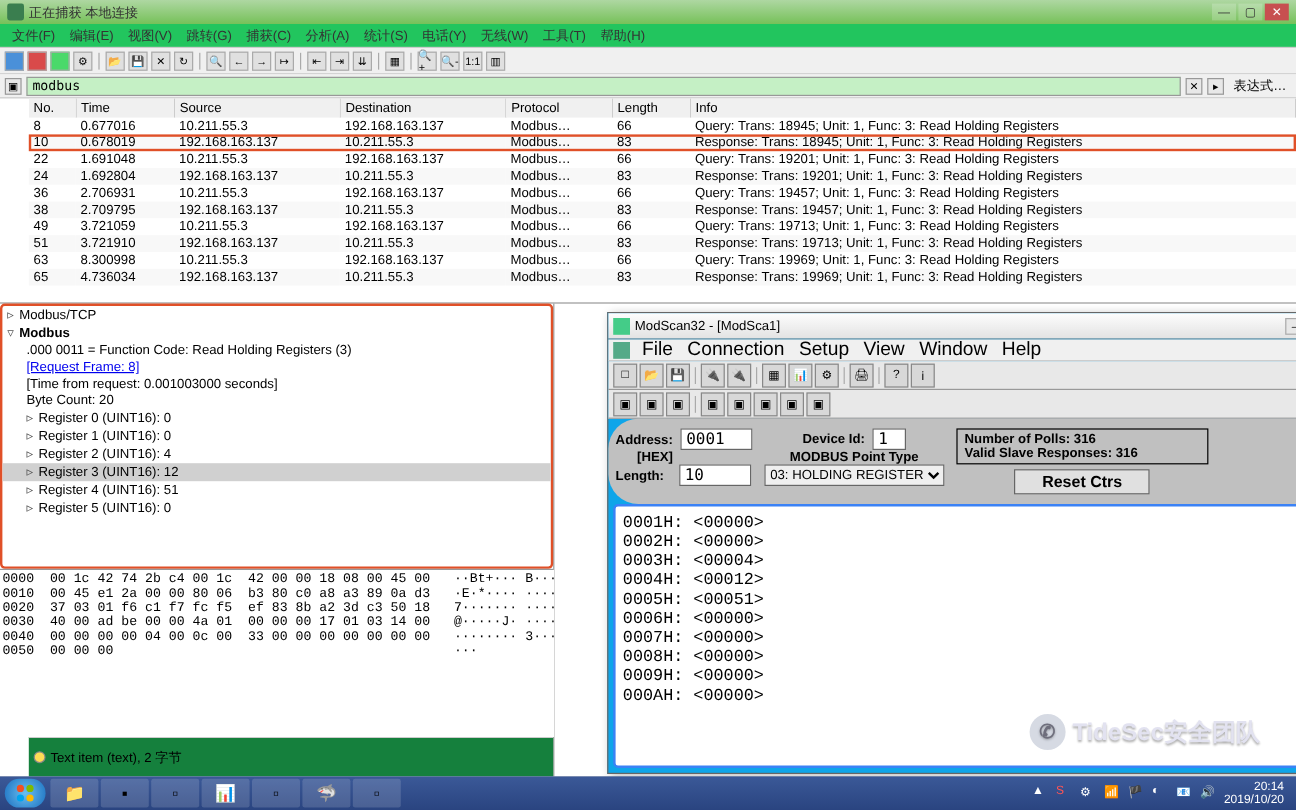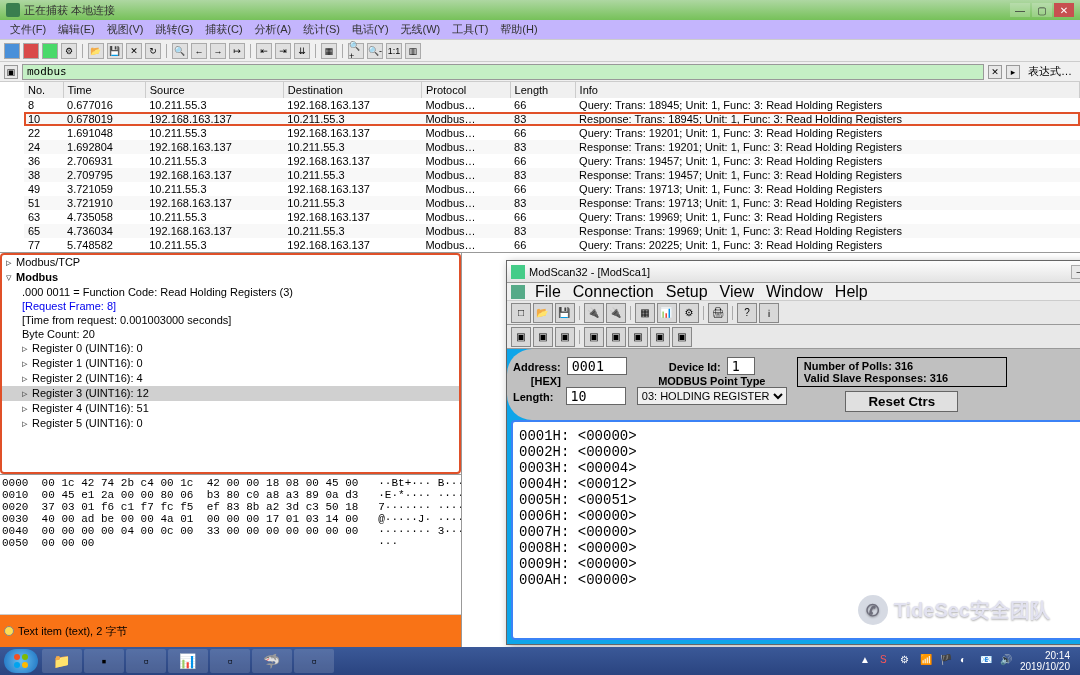"文件(F)" .ws-menu { background: #c4b5fd -> #22c55e }
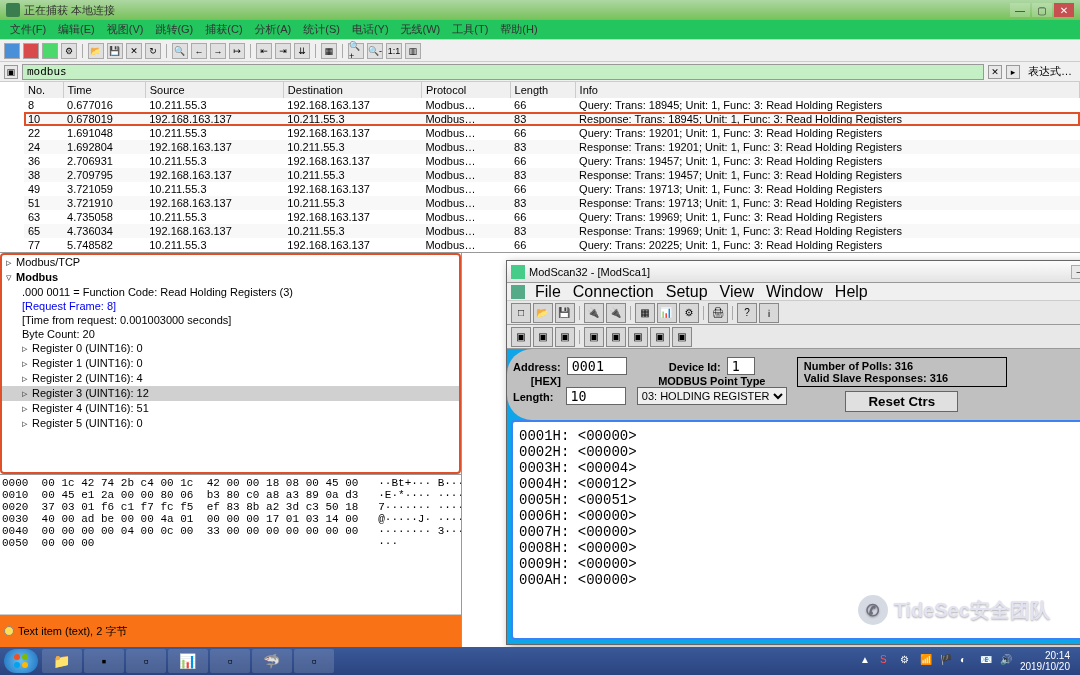"4.735058" td { text: 4.735058 -> 8.300998 }
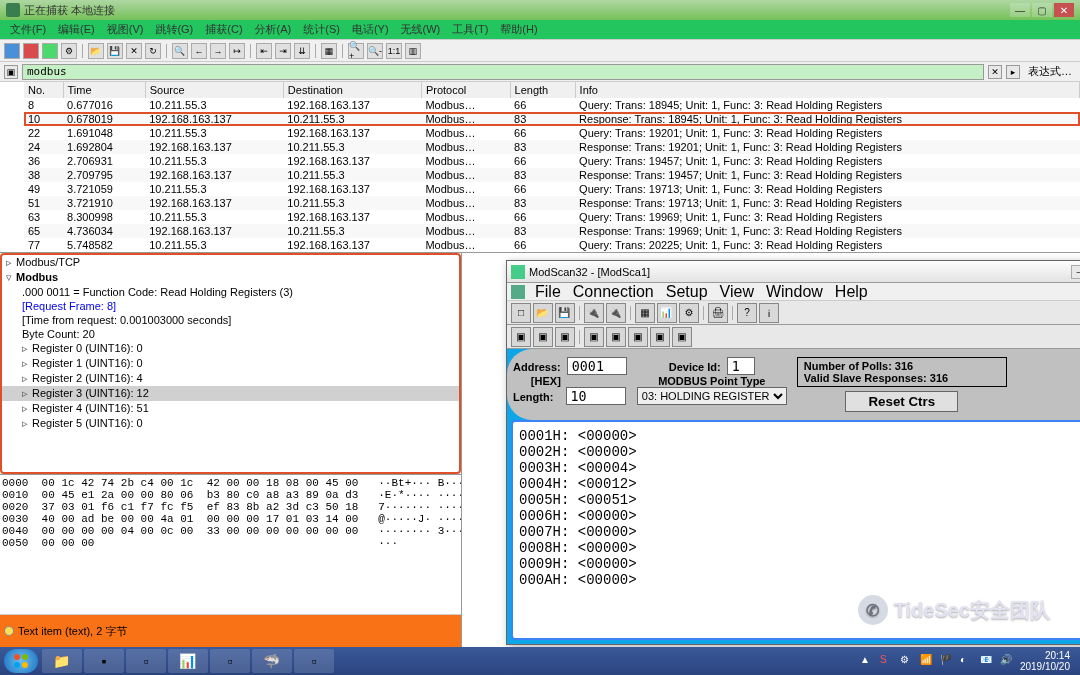"77" tr.even { html: <tr> <td> 77</td> <td>5.748582</td> <td>10.211.55.3</td> <td>192.168.163.137</td> <td>Modbus…</td> <td>66</td> <td> Query: Trans: 20225; Unit: 1, Func: 3: Read Holding Registers</td> </tr> -> none }
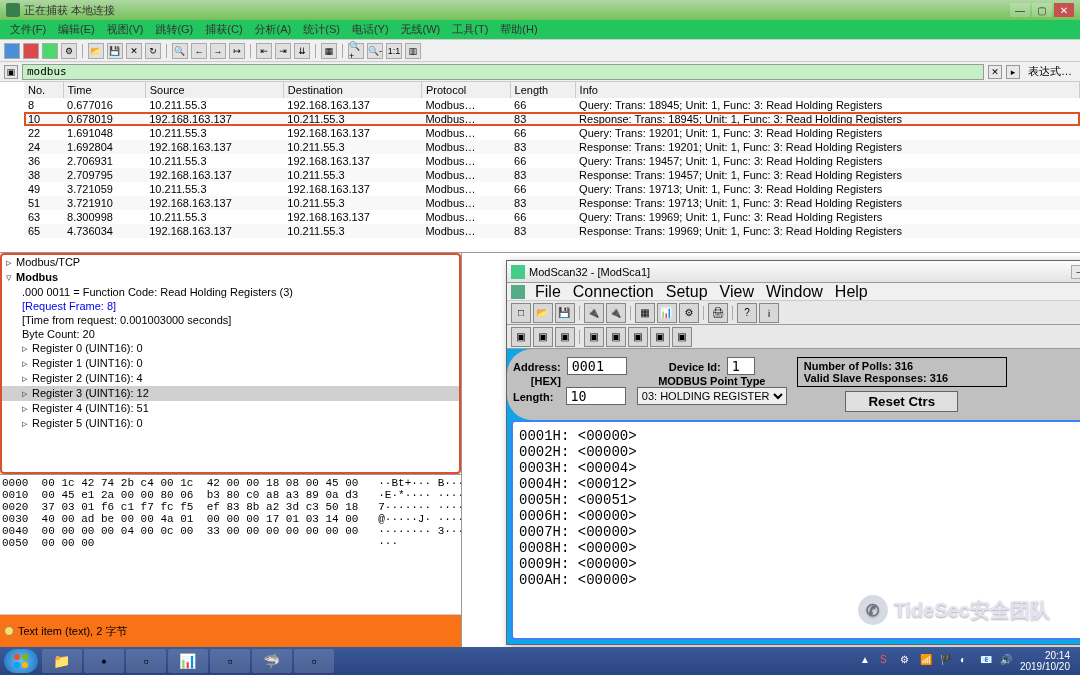"[Request Frame: 8]" .ws-details .link { text-decoration: none -> underline }
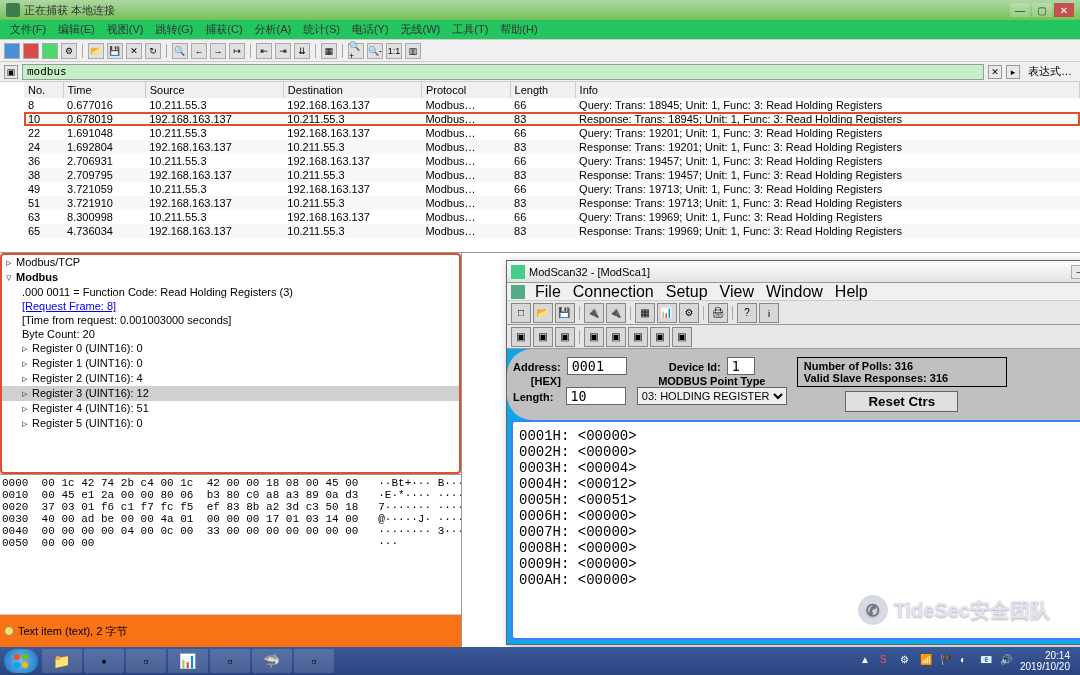"Text item (text), 2 字节" .ws-status { background: #f97316 -> #15803d; margin-left: none -> 24px }
